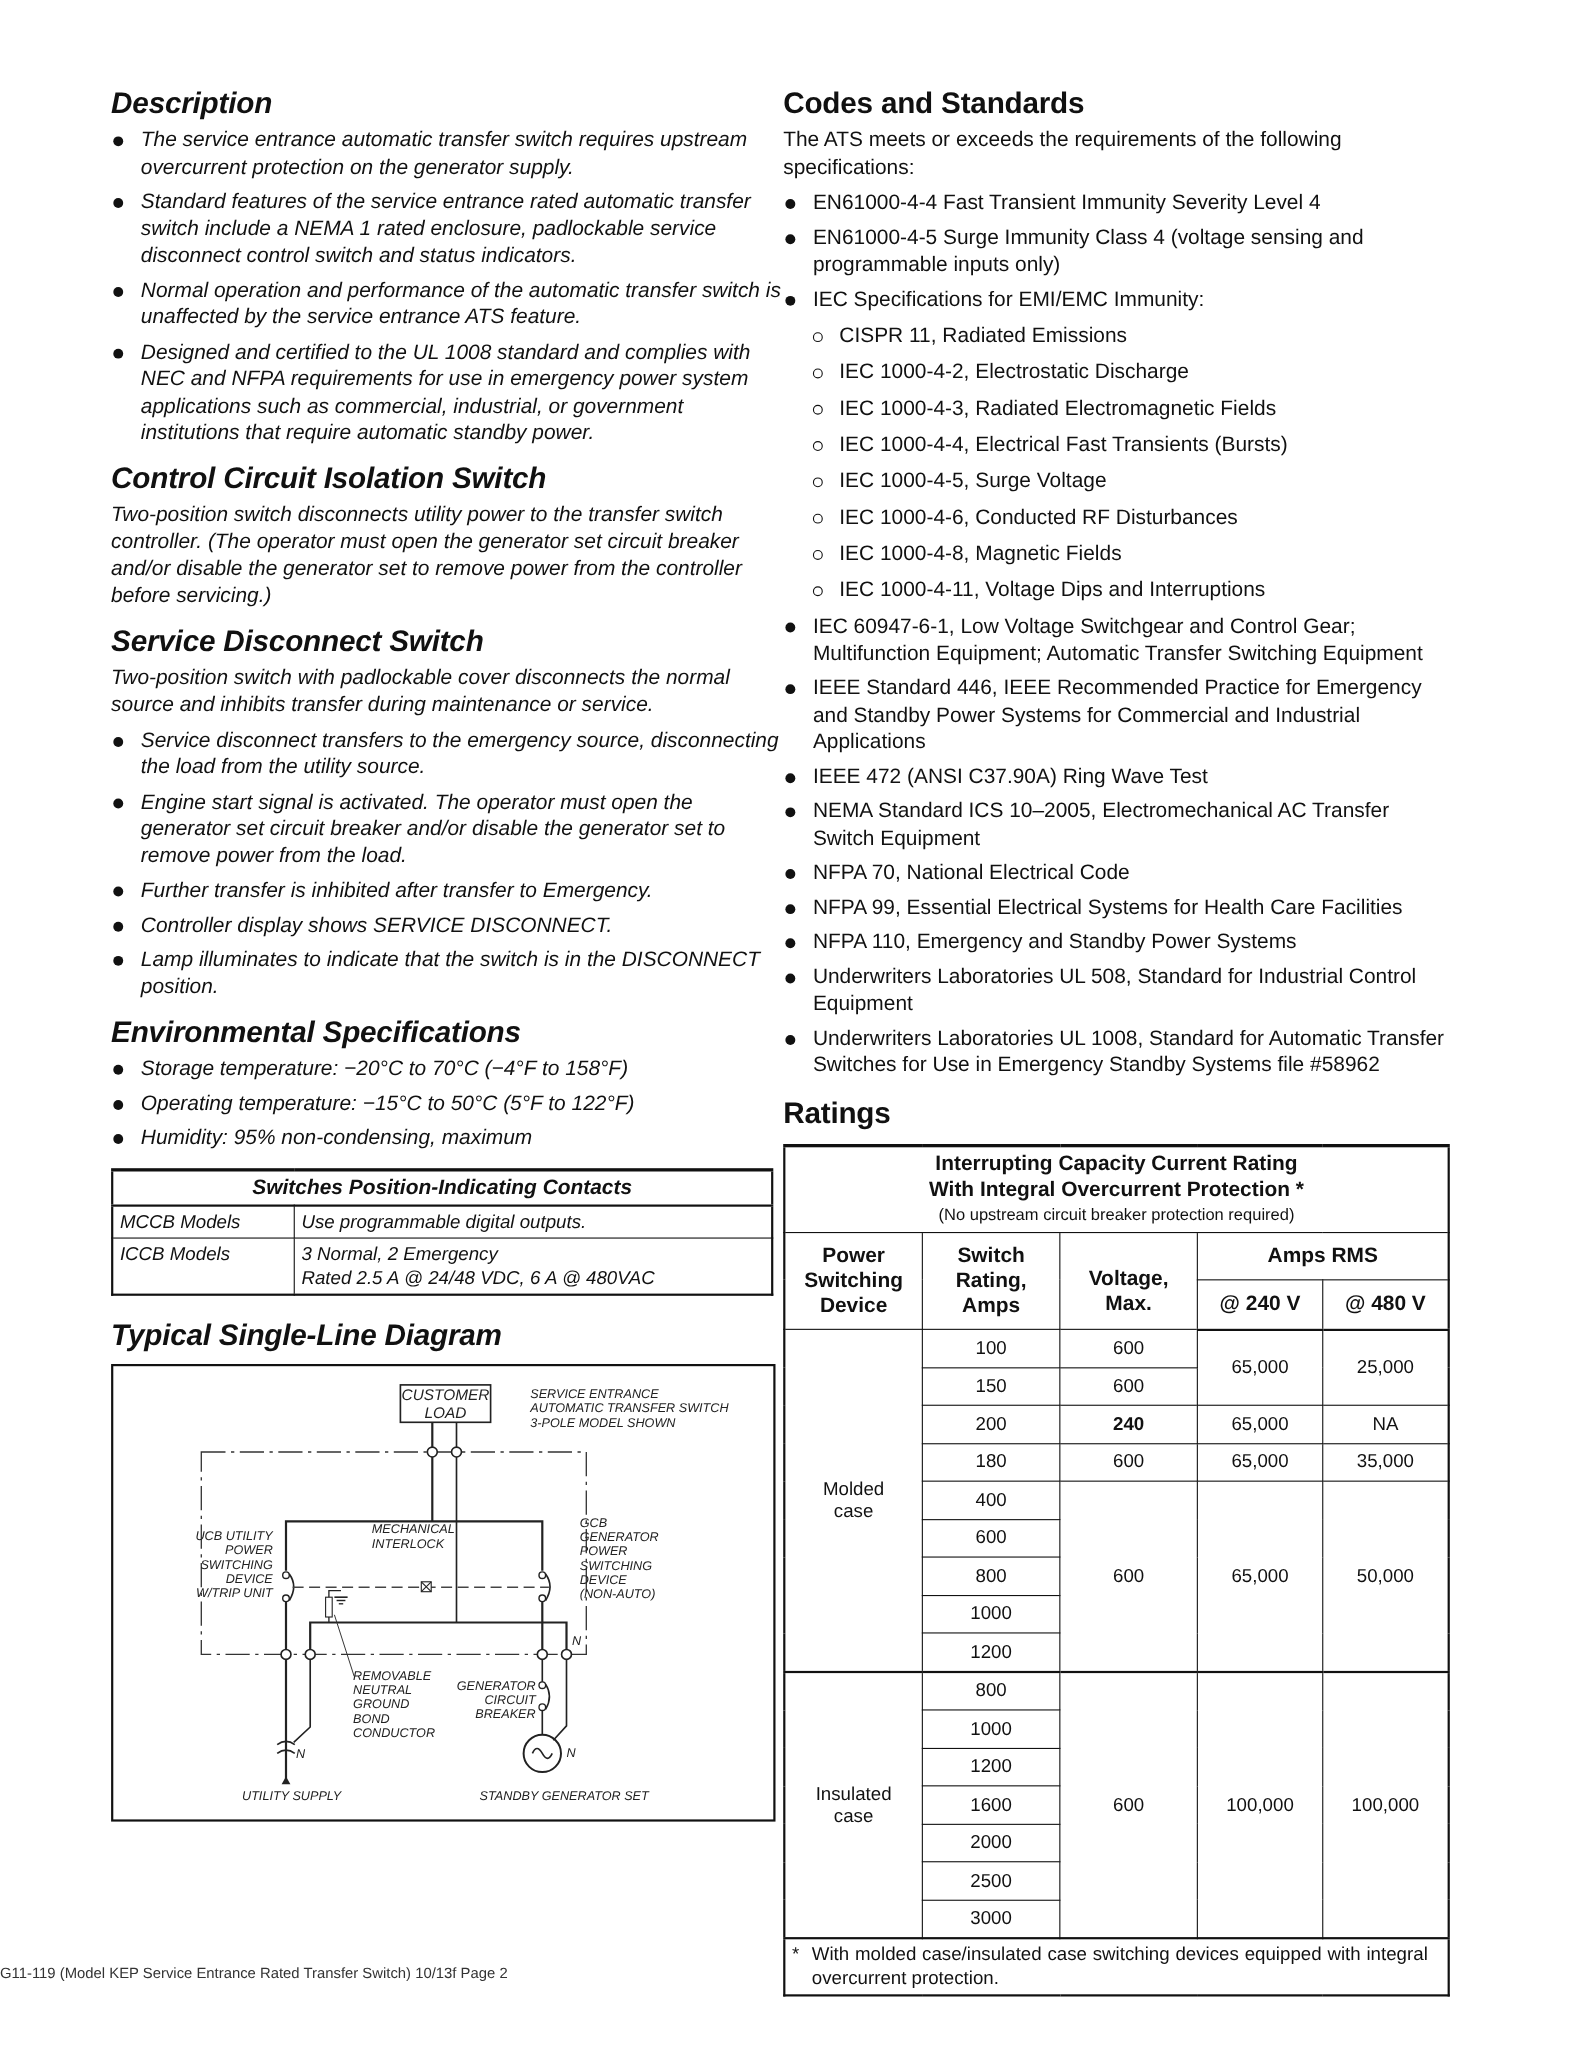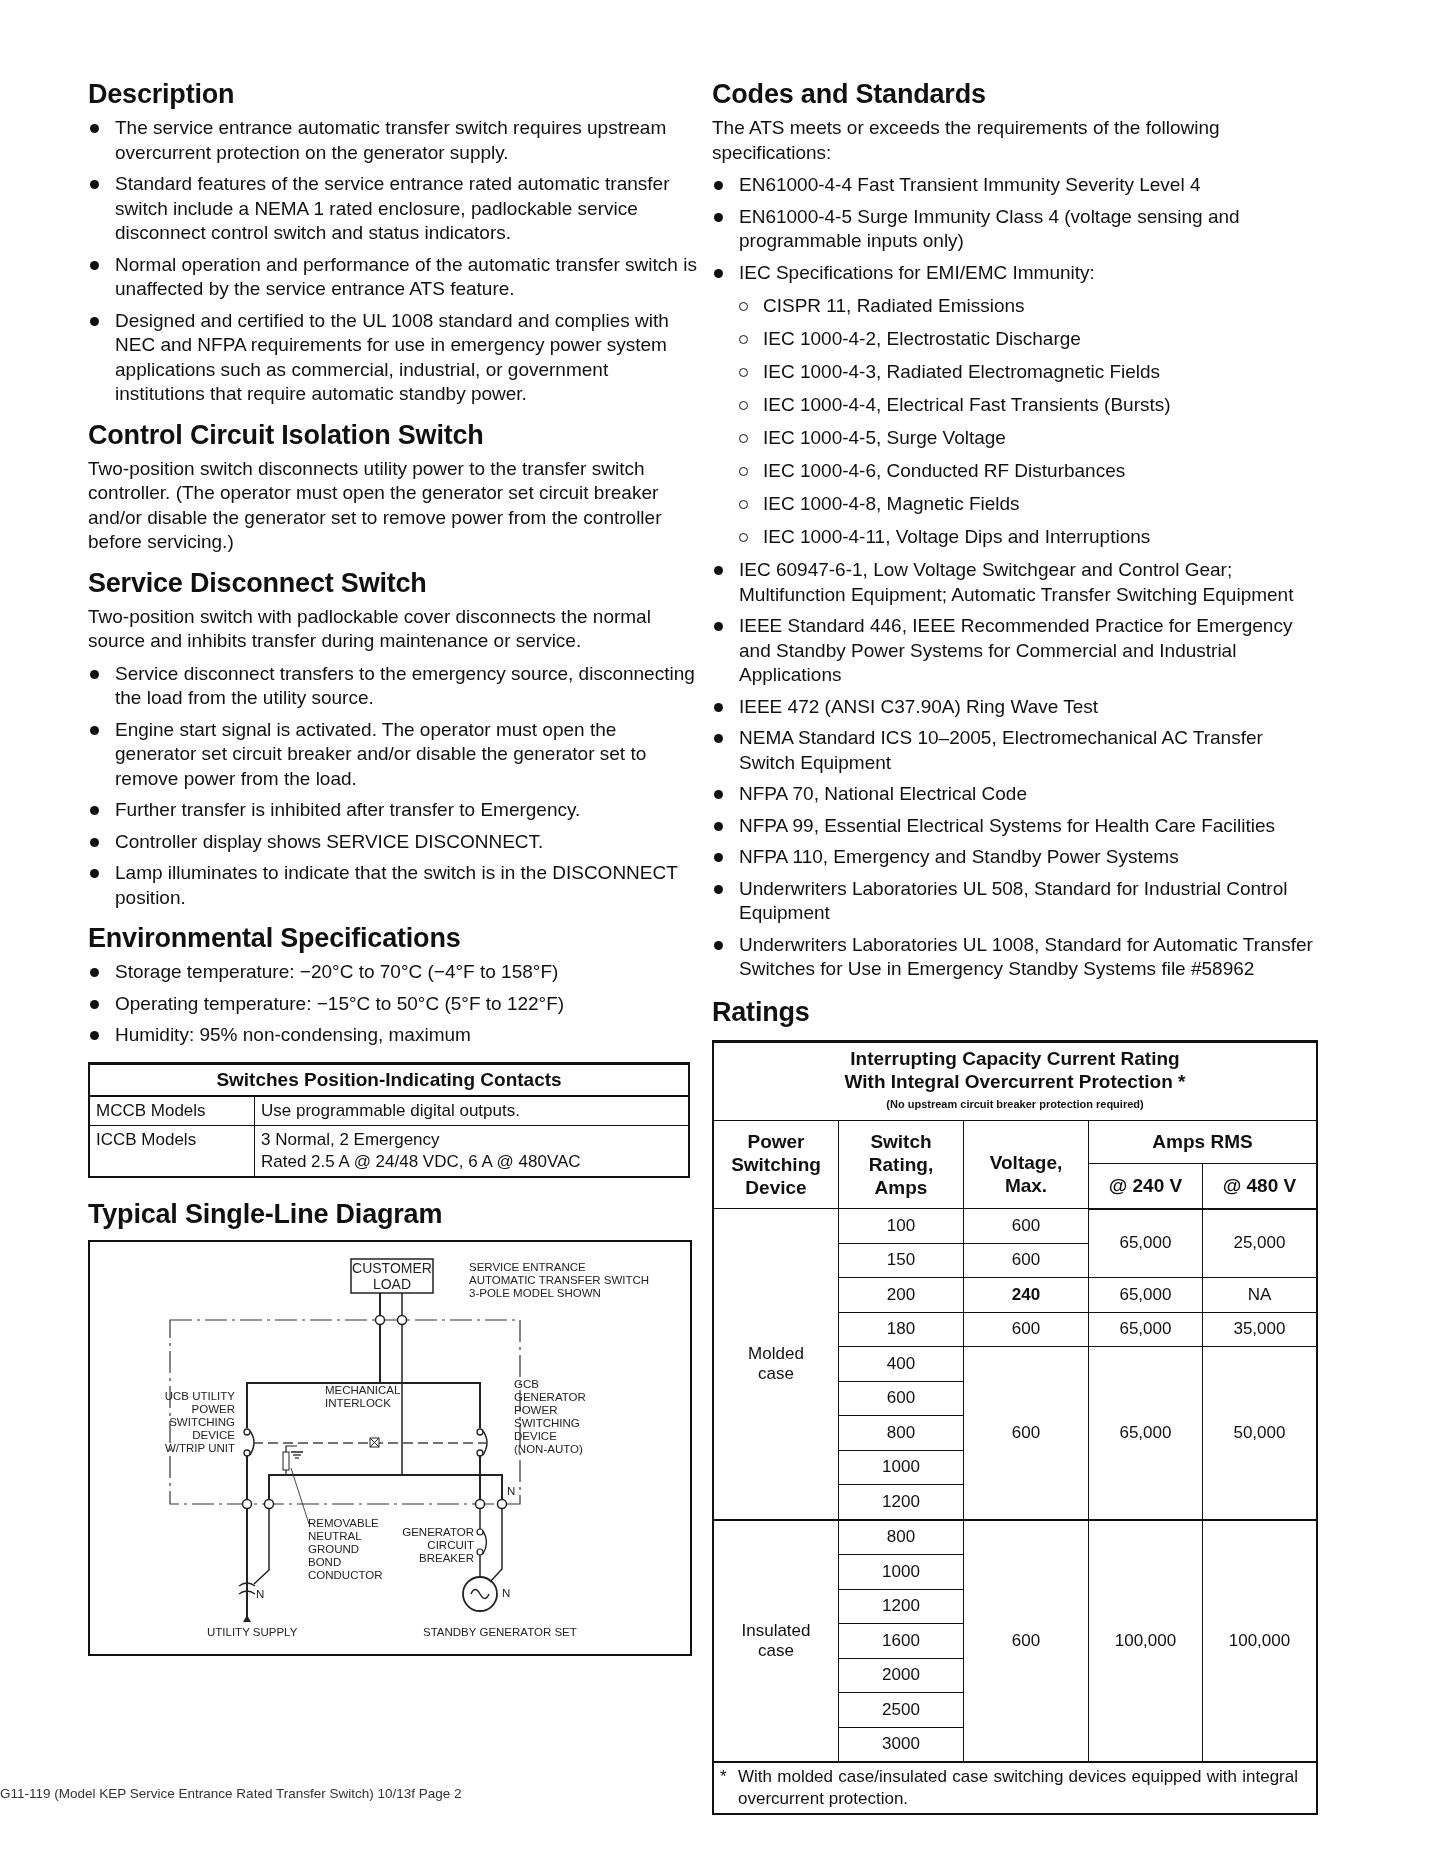"Description" .left { font-style: none -> italic; left: 88px -> 101px }
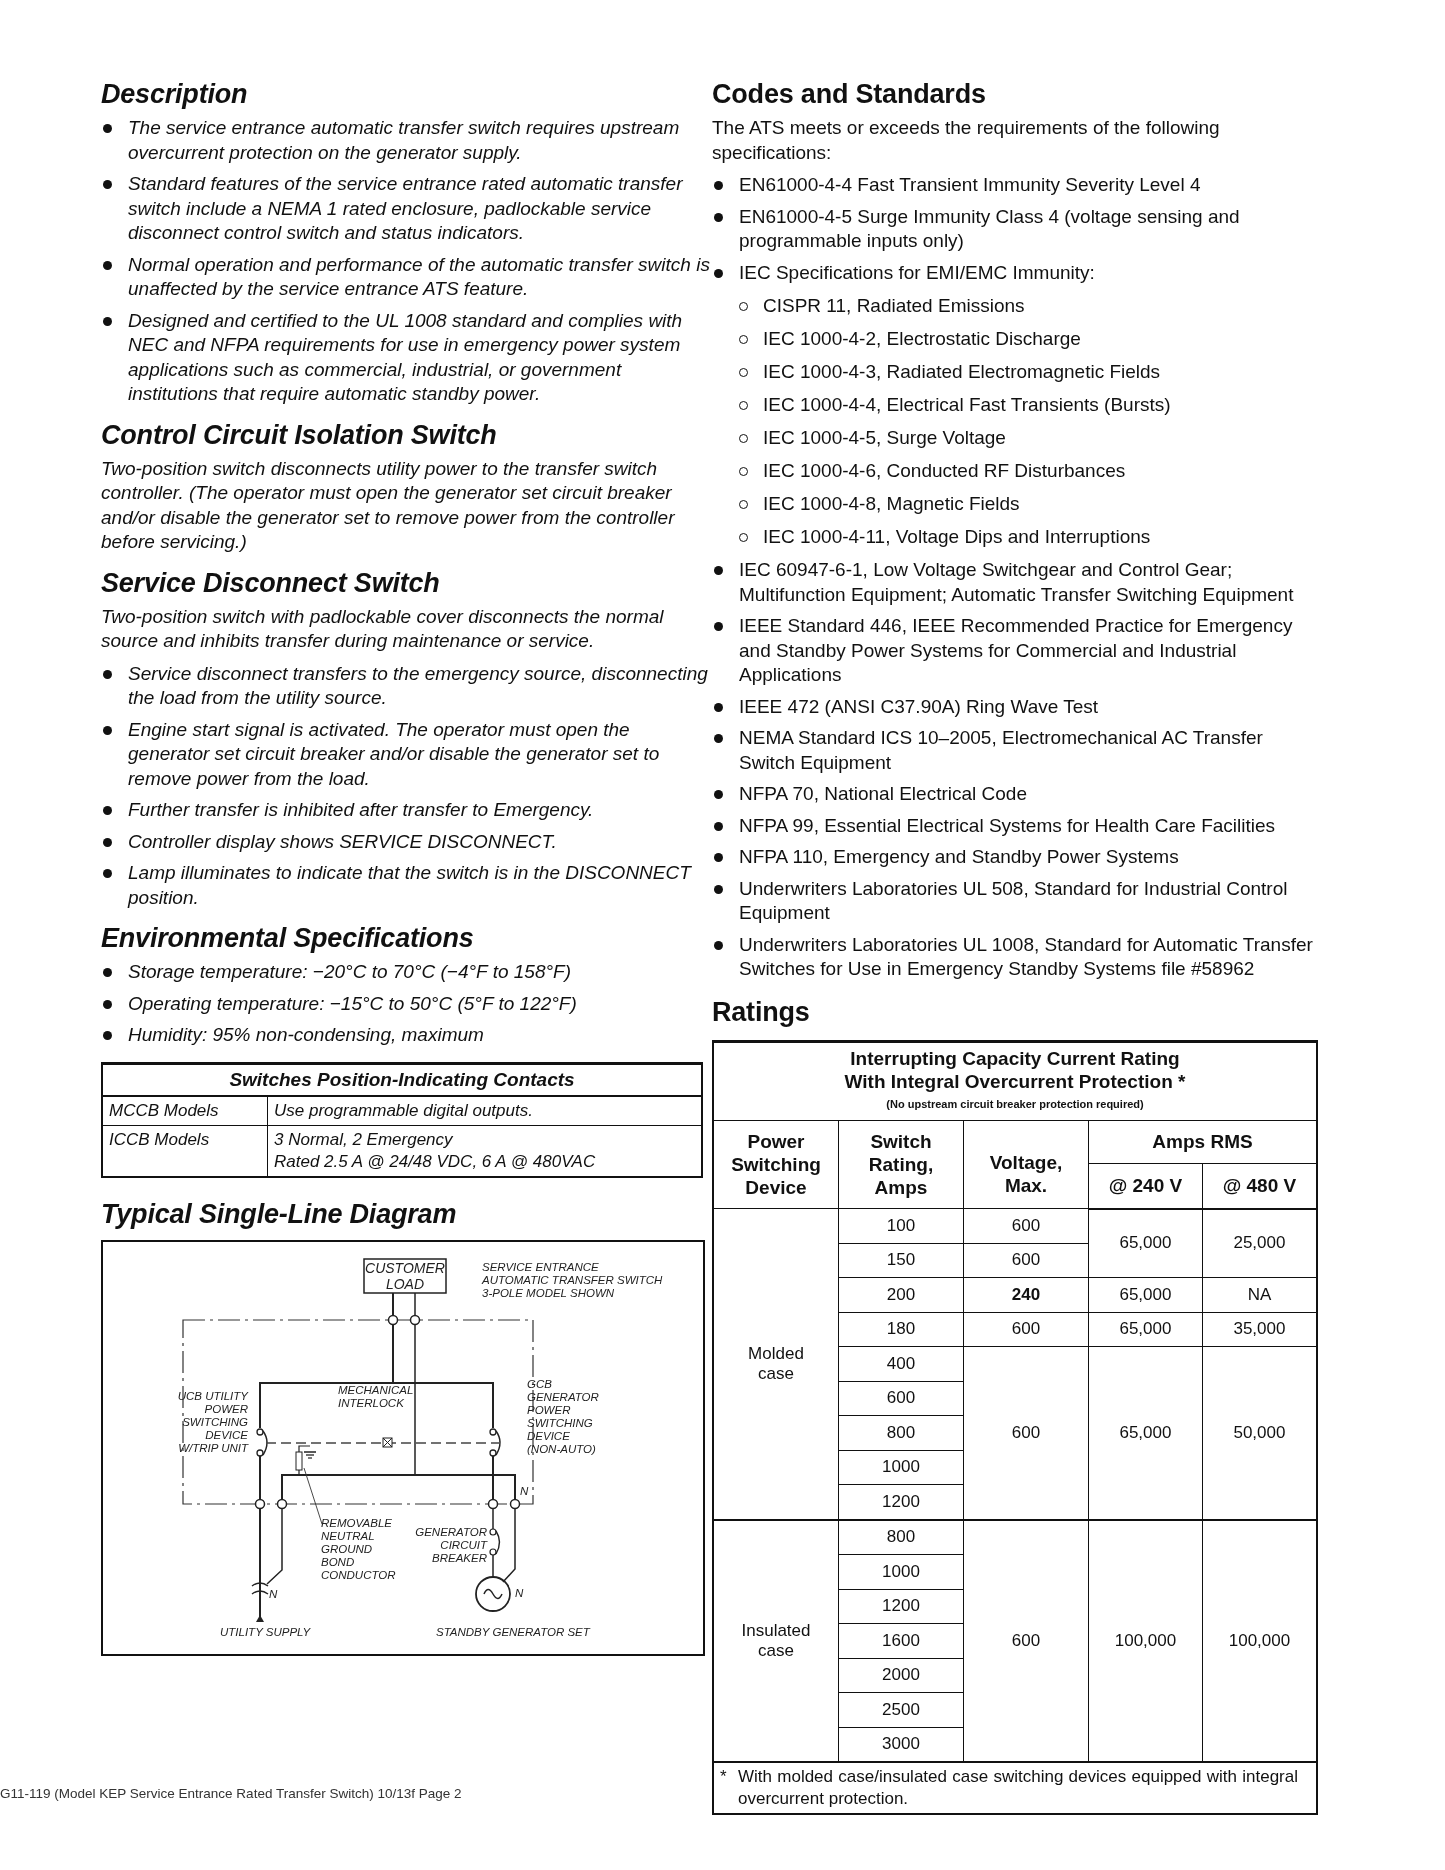"(No upstream circuit breaker protection" .ratings .title .note { font-size: 11px -> 15px; font-weight: bold -> normal }
